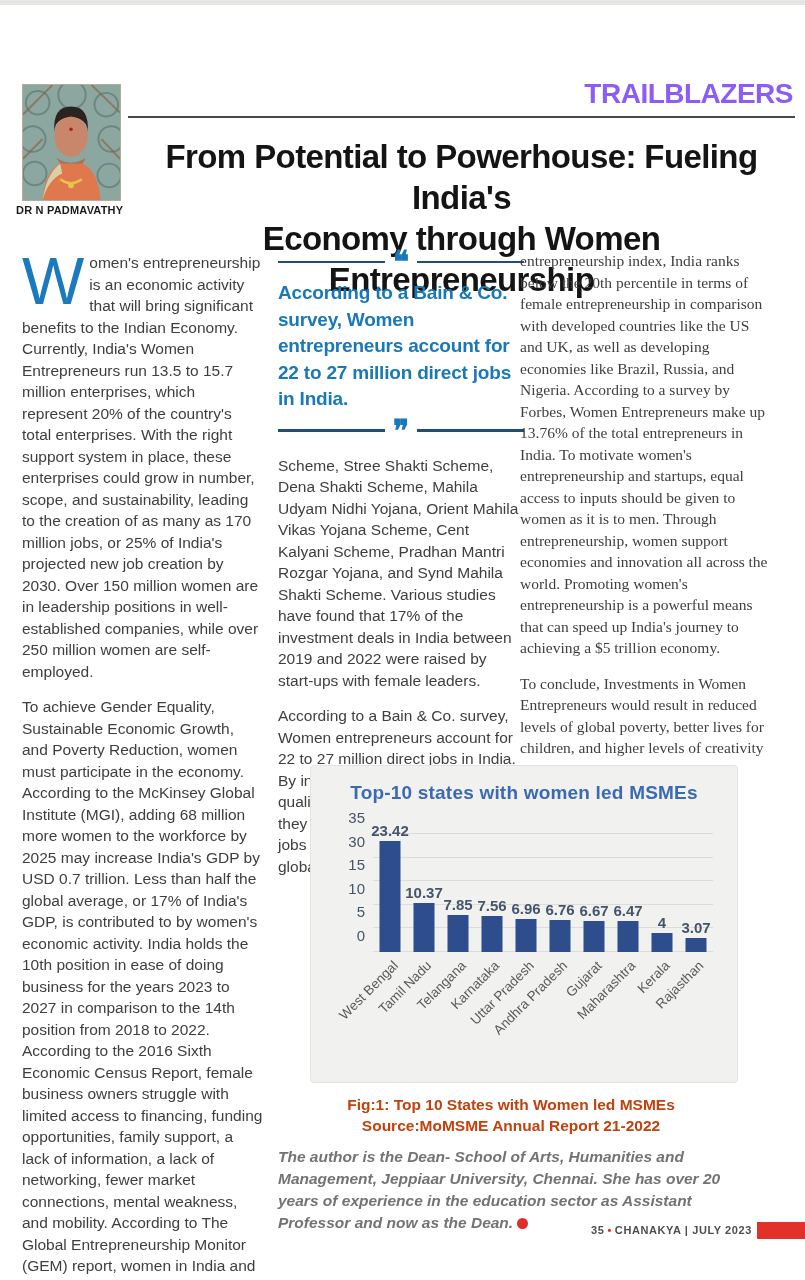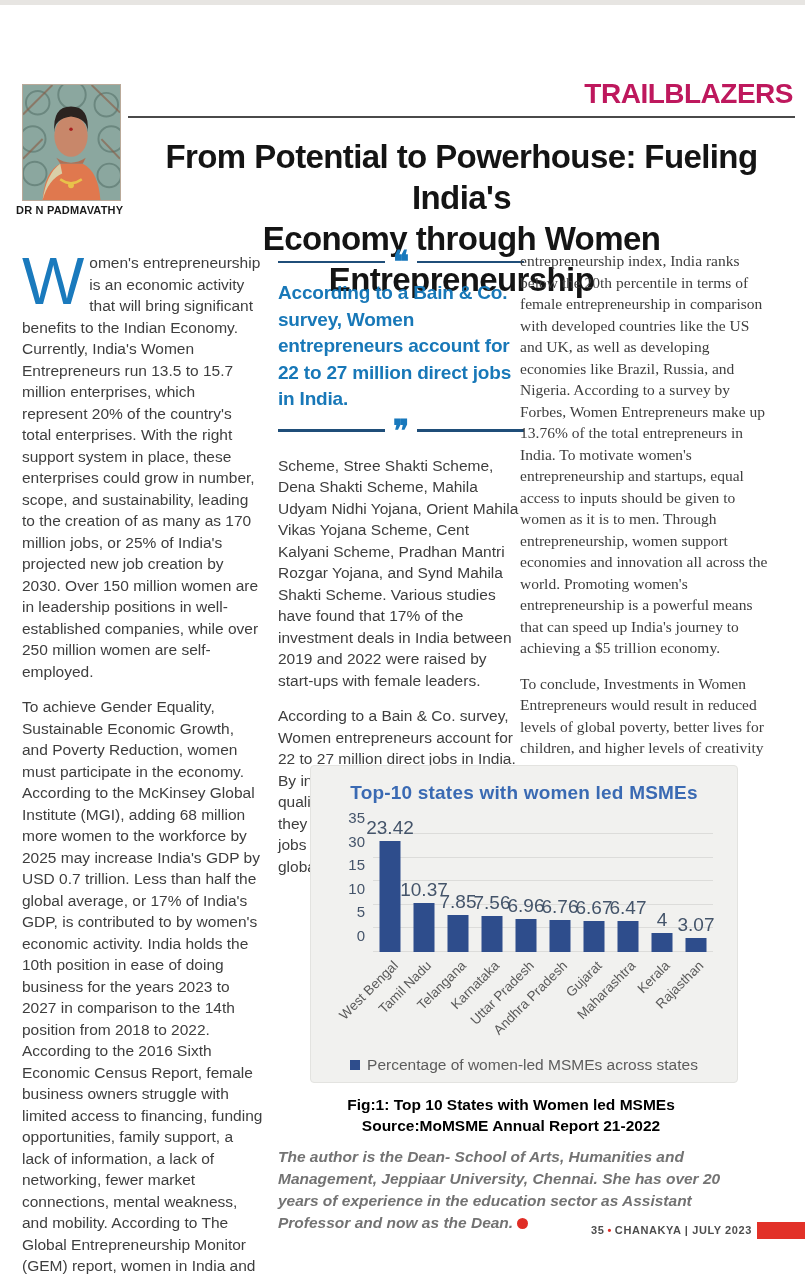"TRAILBLAZERS" .tag { color: #be185d -> #8b5cf6 }
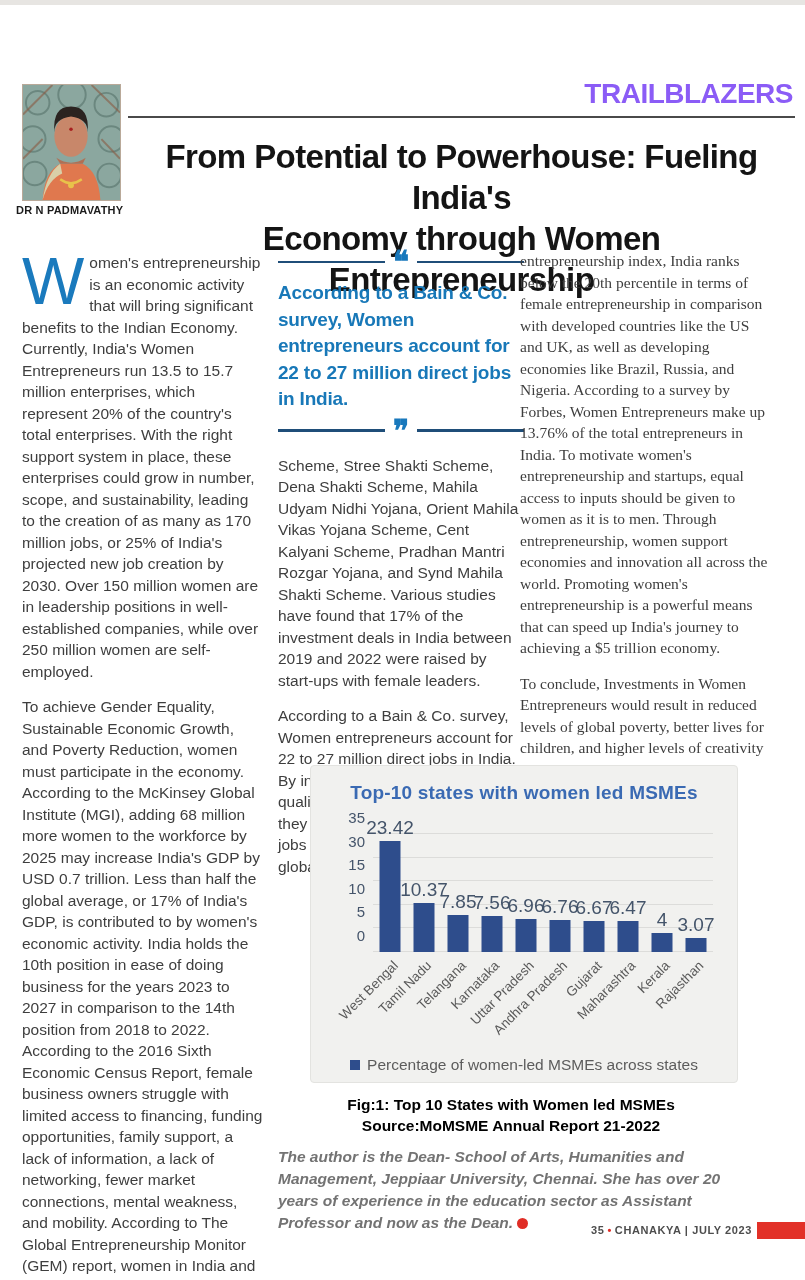"23.42" .val { font-size: 19px -> 15px; font-weight: normal -> bold }
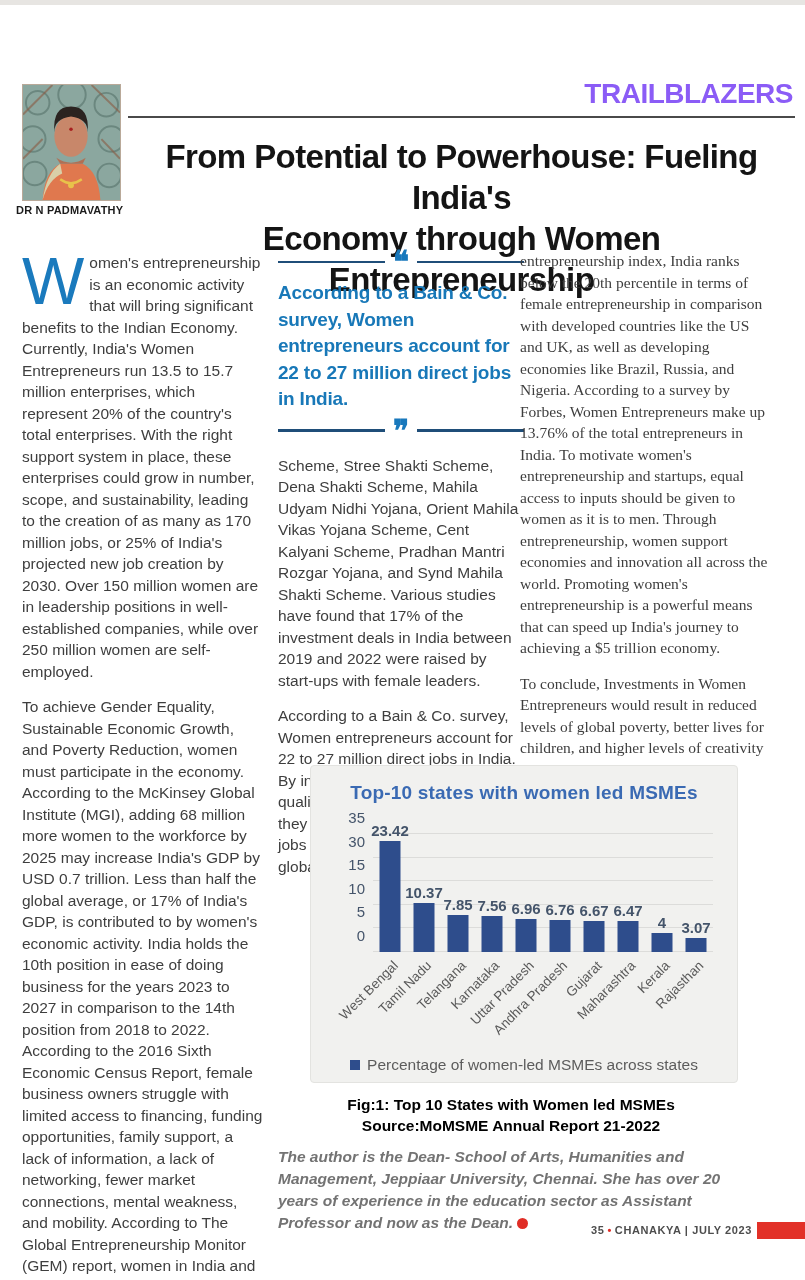"Percentage of women-led MSMEs across" div.legend { html: <div> <span></span> <span>Percentage of women-led MSMEs across states</span> </div> -> none }
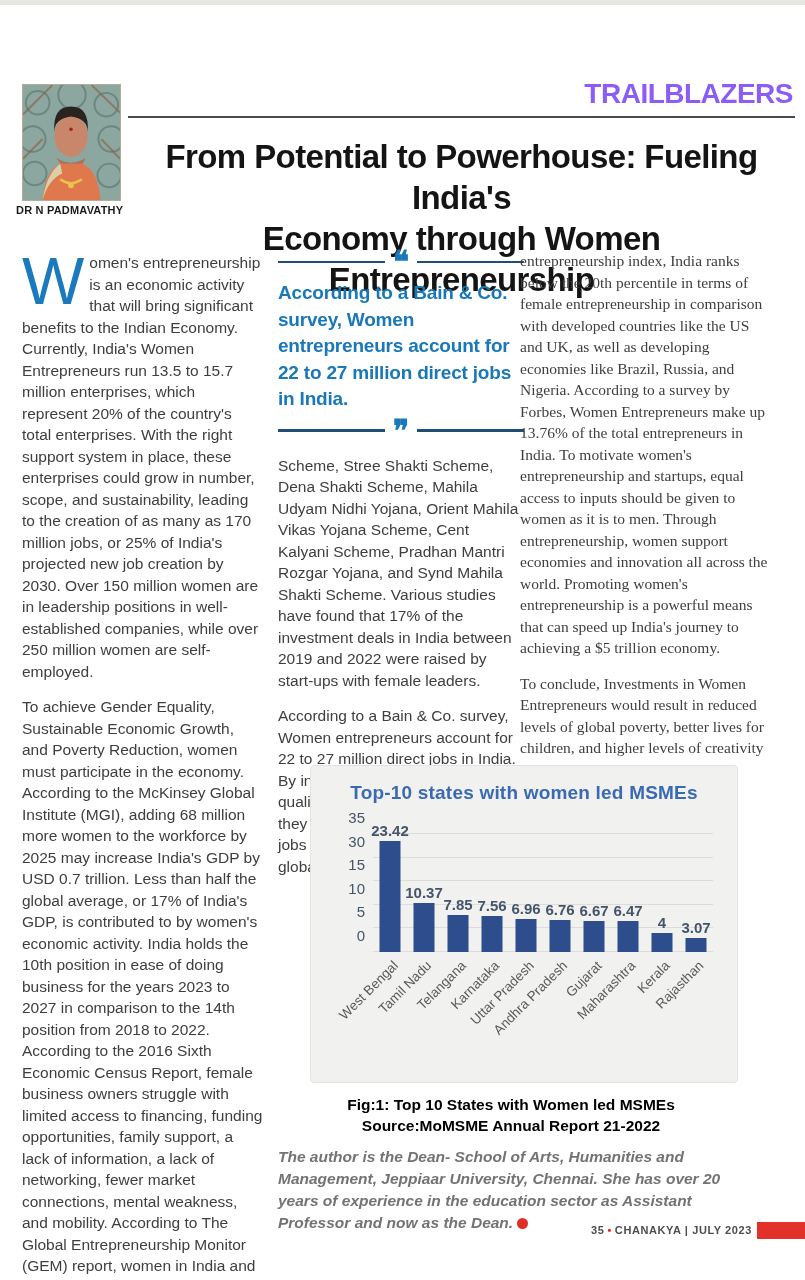"Fig:1: Top 10 States with" .fig-caption { color: #000000 -> #c2410c }
